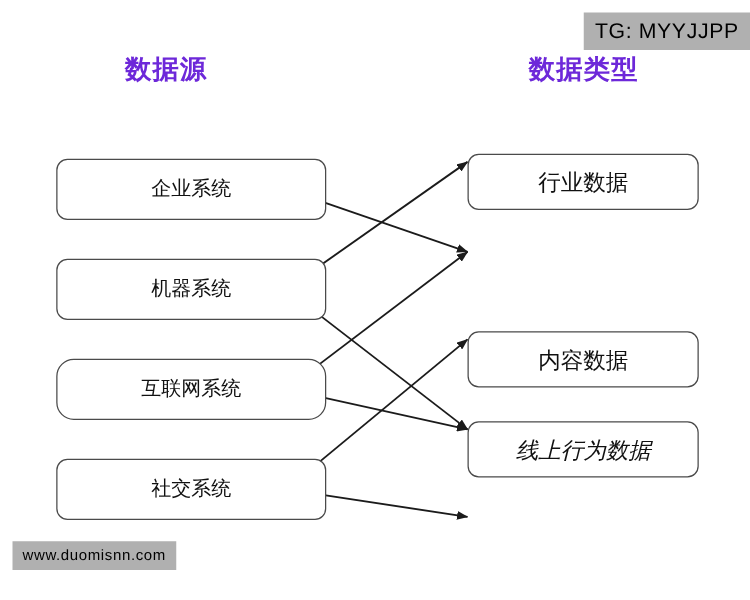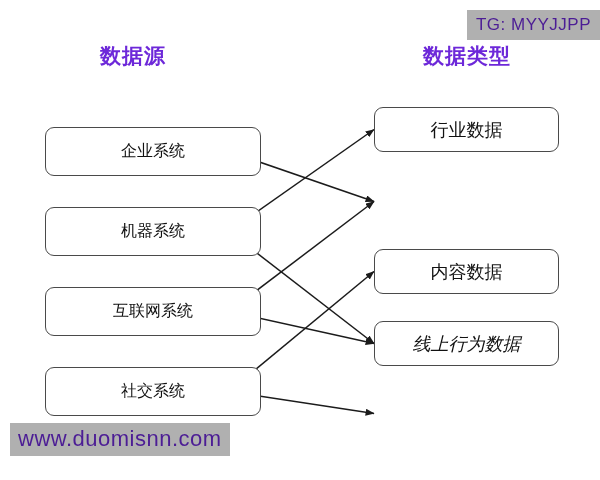"TG: MYYJJPP" .wm { color: #4c1d95 -> #000000 }
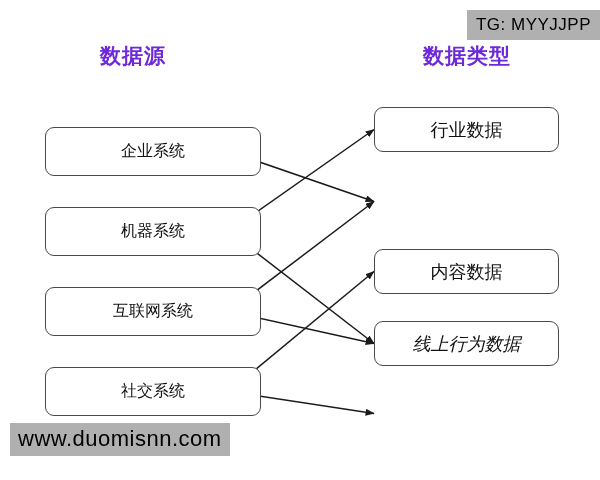"行业数据" .node.right { margin-top: none -> 16px }
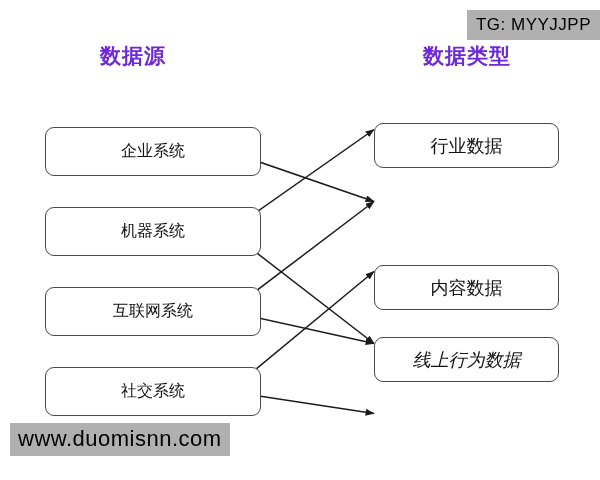"互联网系统" #n-src-2 { border-radius: none -> 14px }
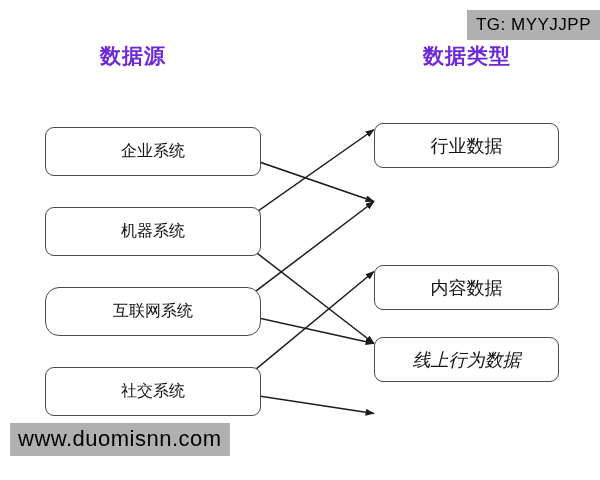"www.duomisnn.com" #wm-bottom { font-size: 22px -> 12px }
